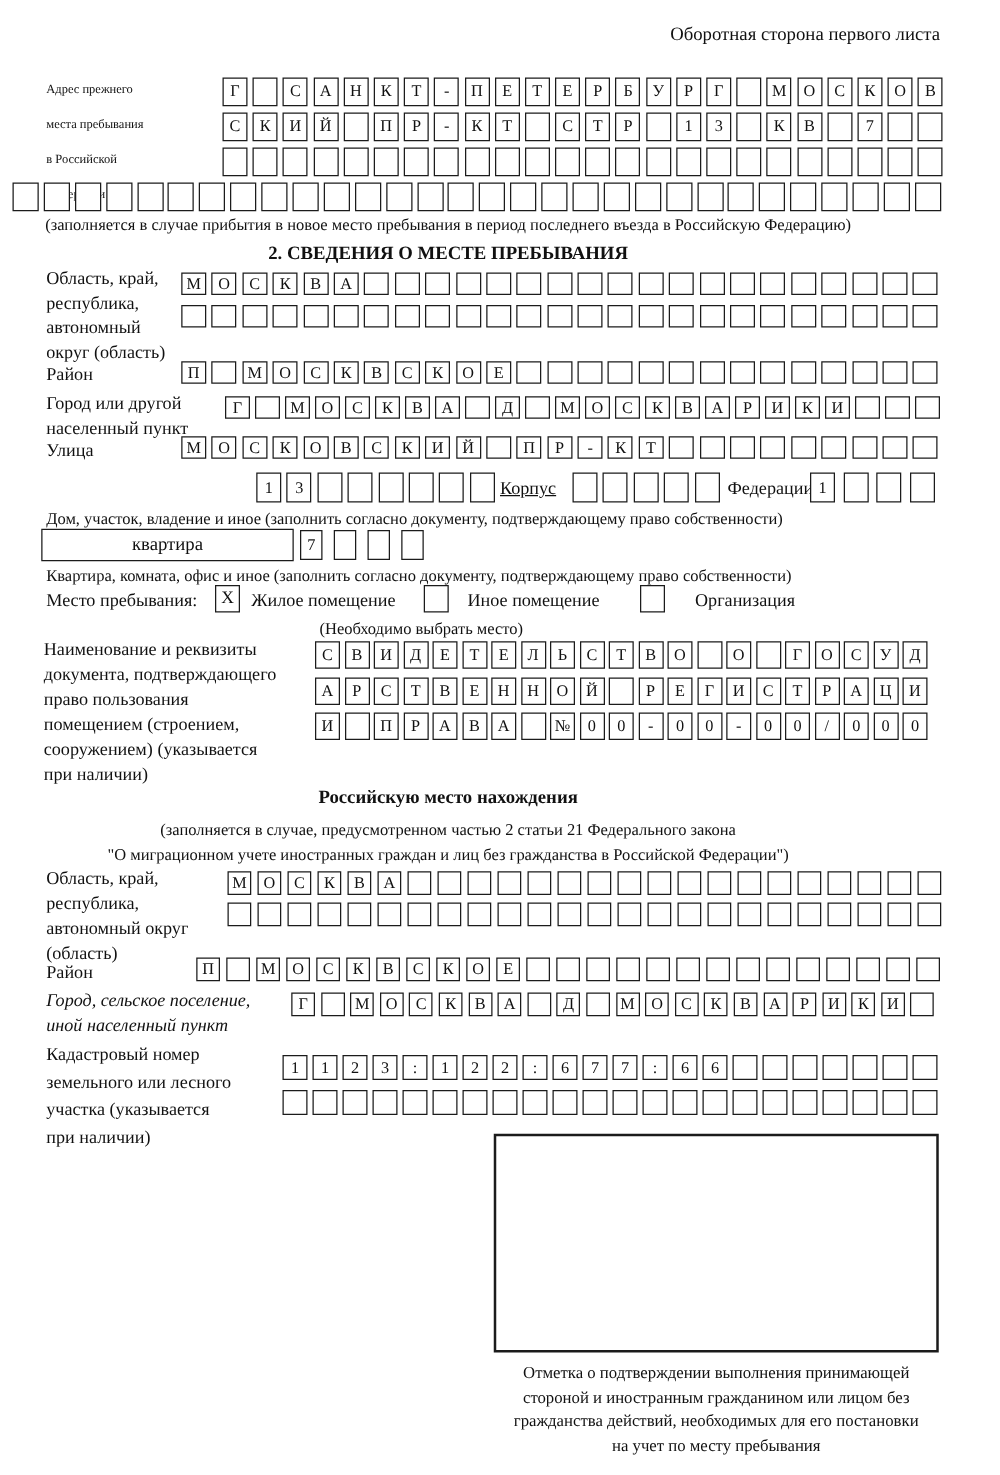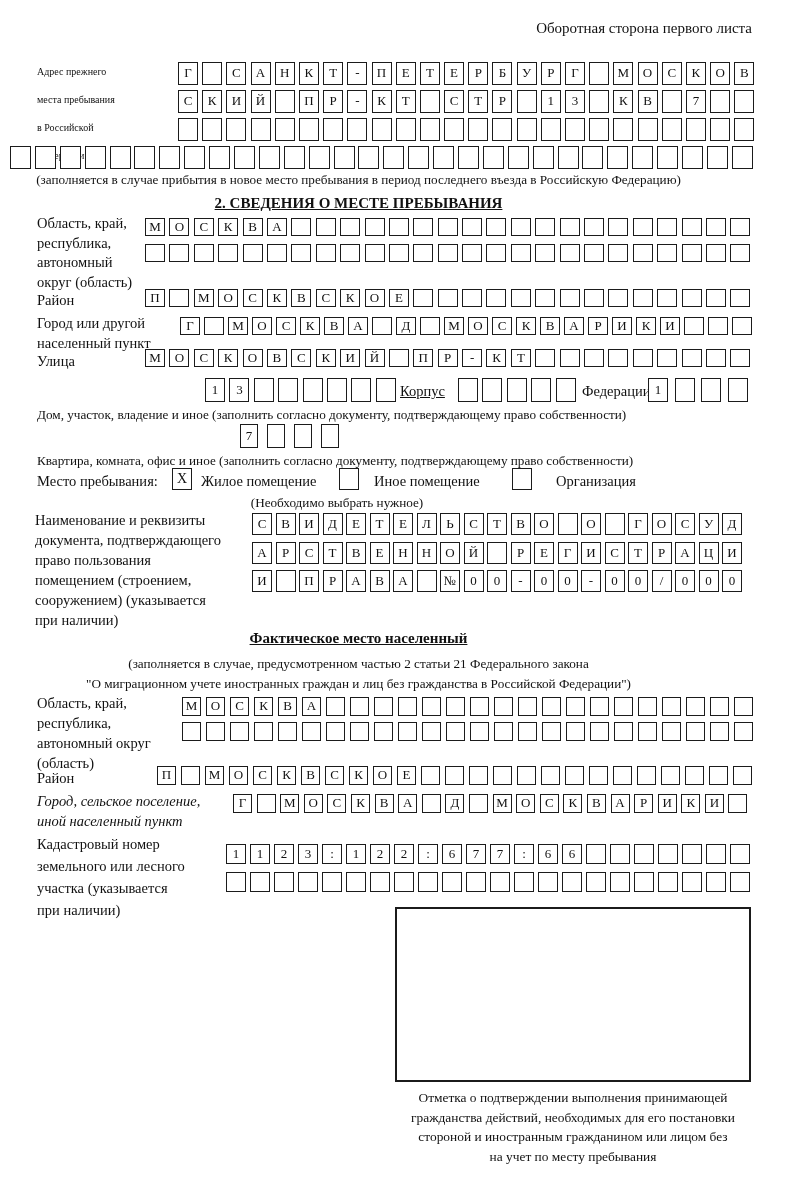"2. СВЕДЕНИЯ О МЕСТЕ ПРЕБЫВАНИЯ" .bold { text-decoration: underline -> none }
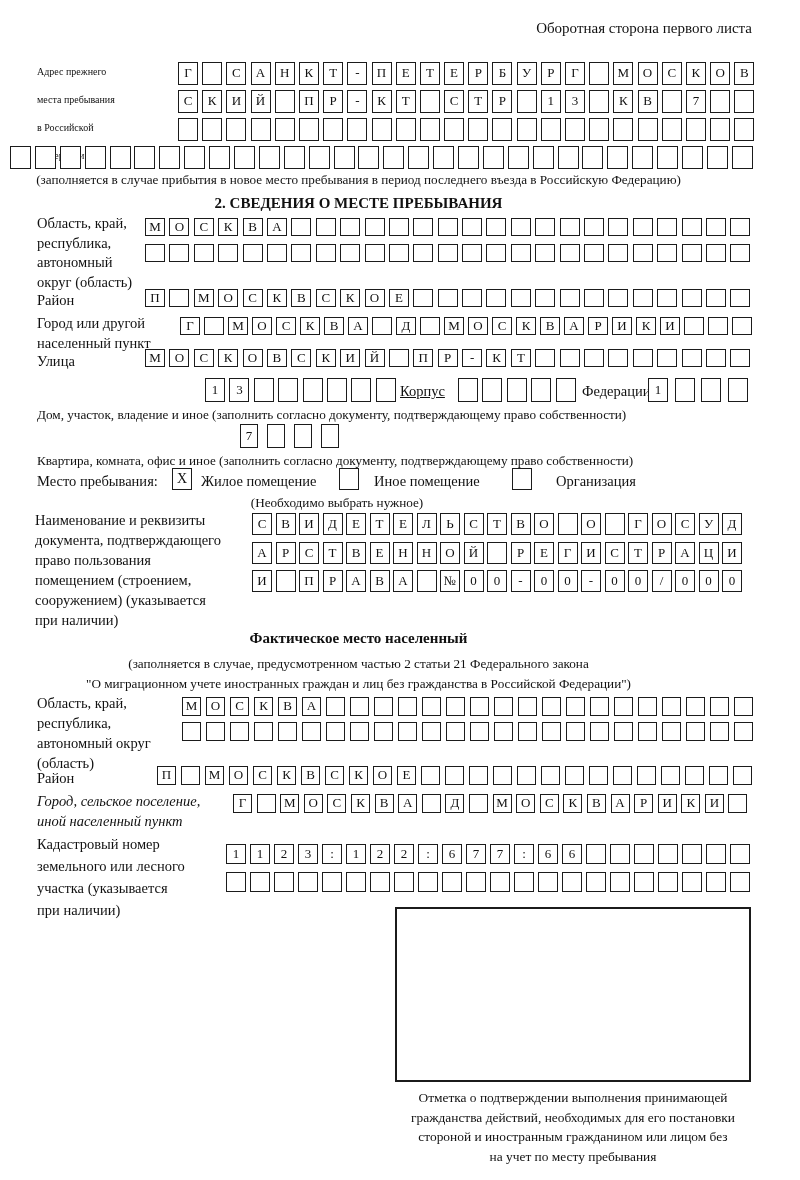"квартира" div.abs { html: none -> <div>квартира</div> }
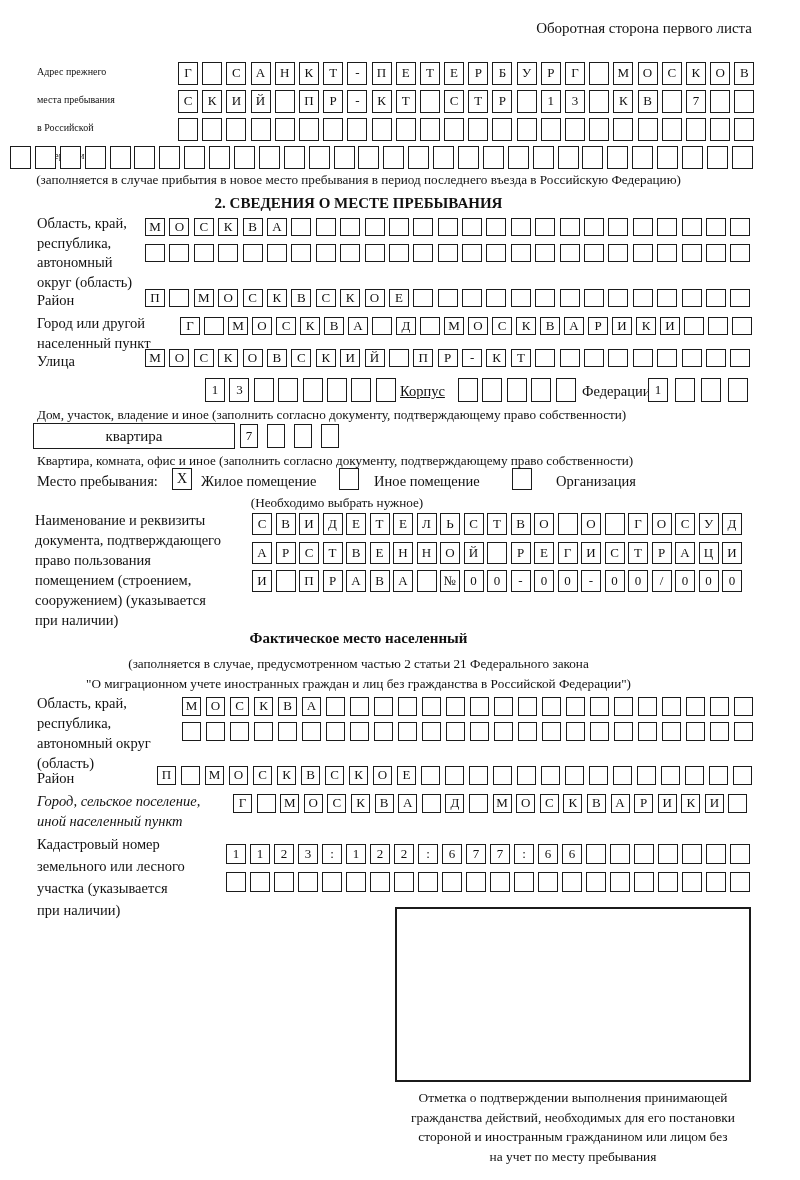"(Необходимо выбрать нужное)" div.abs { text: нужное -> место }
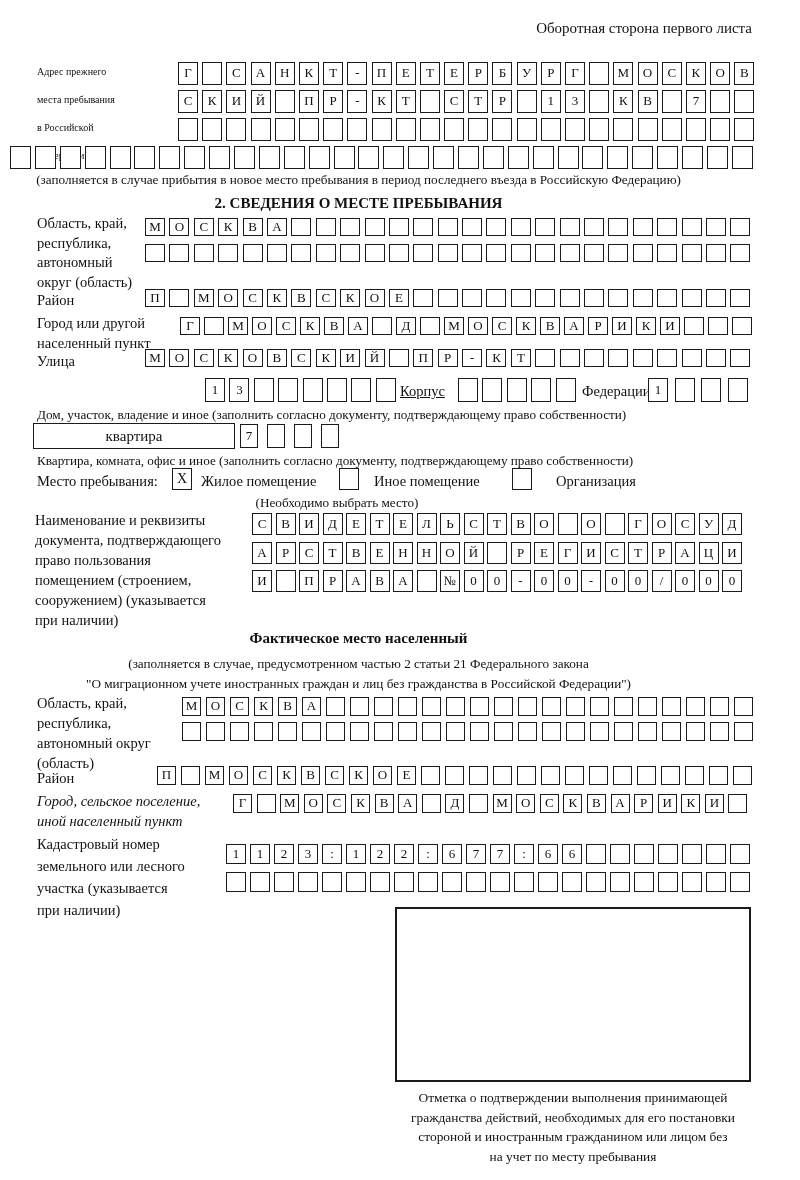"Фактическое место населенный" div.abs { text: Фактическое место населенный -> Российскую место нахождения }
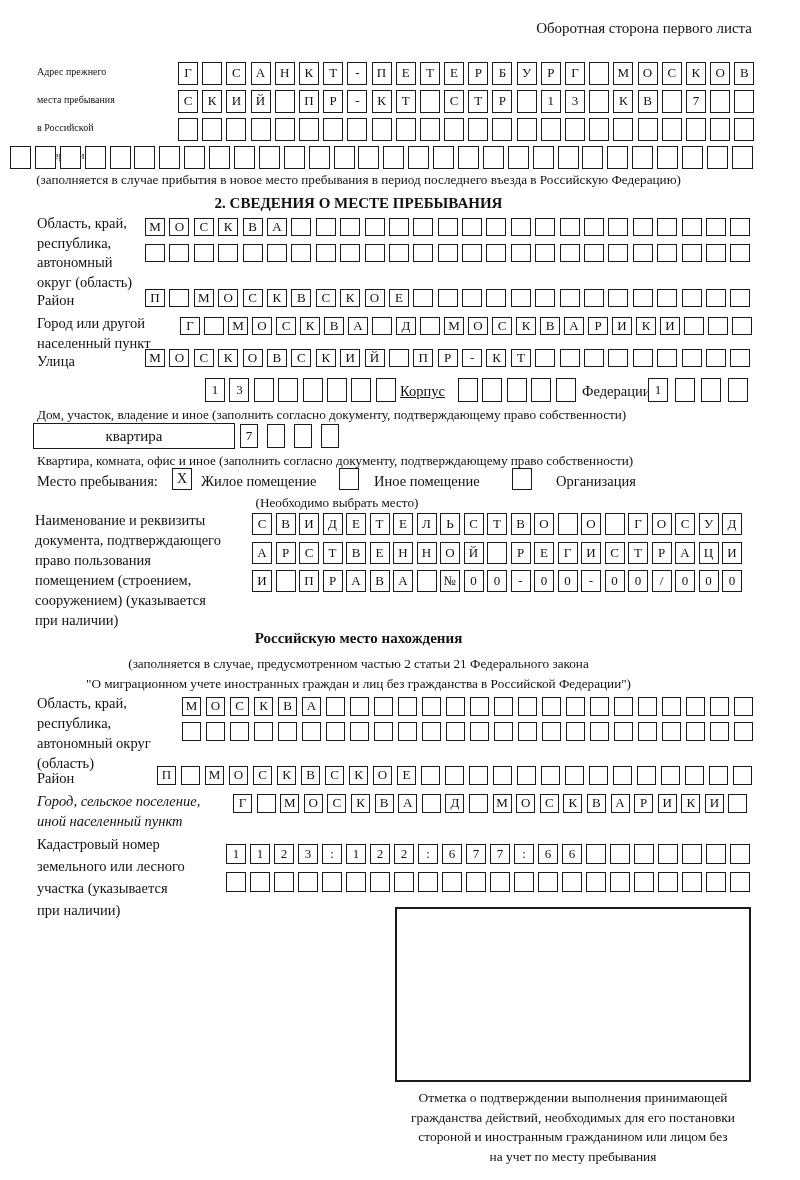"гражданства действий, необходимых для" div { order: before "стороной и иностранным гражданином или" -> after "стороной и иностранным гражданином или" }
